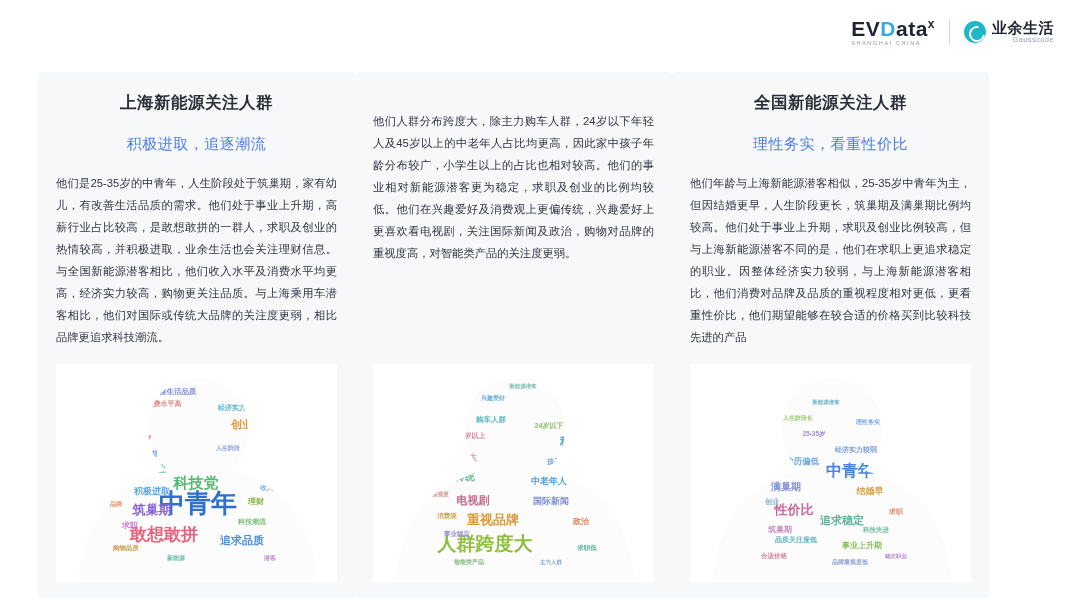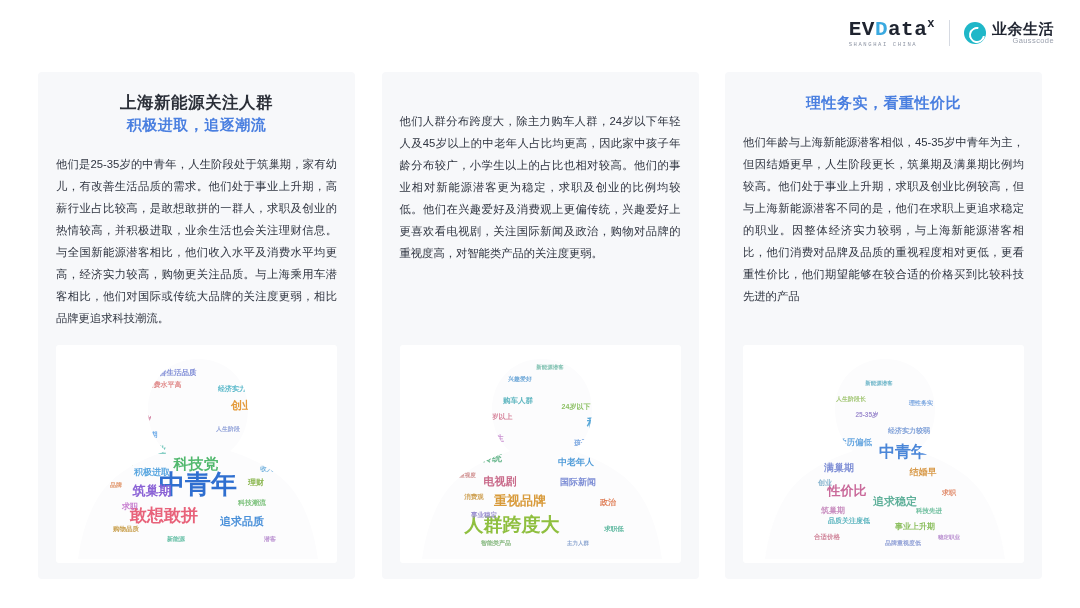"EVDatax" .logo-evdata { font-family: Liberation Mono, monospace -> none }
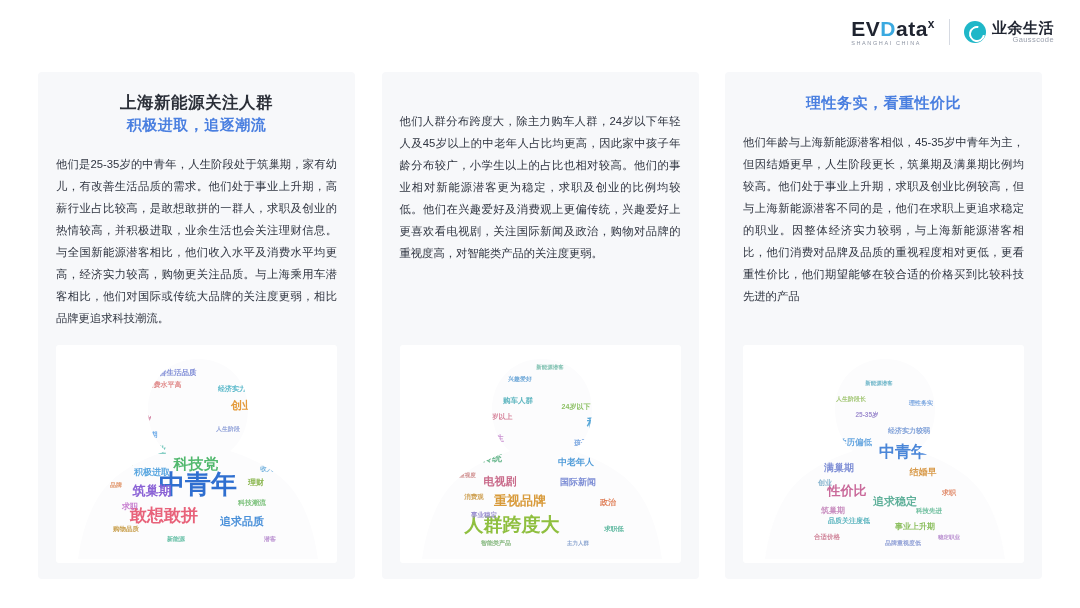"上海新能源关注人群" .cards { gap: 26px -> none; justify-content: space-between -> none }
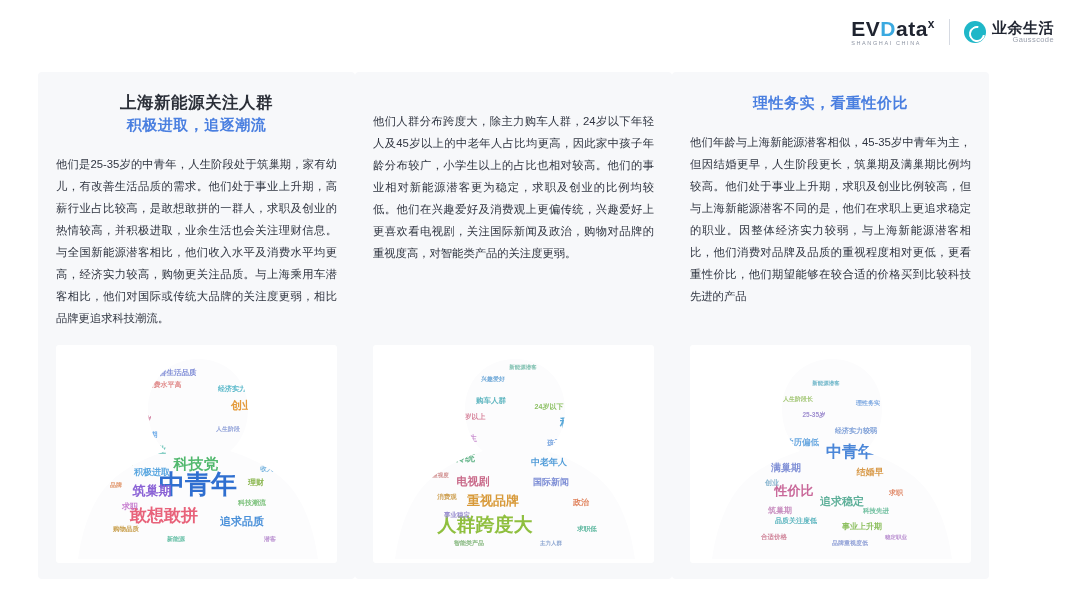"全国新能源关注人群" div.card-title { html: none -> <div>全国新能源关注人群</div> }
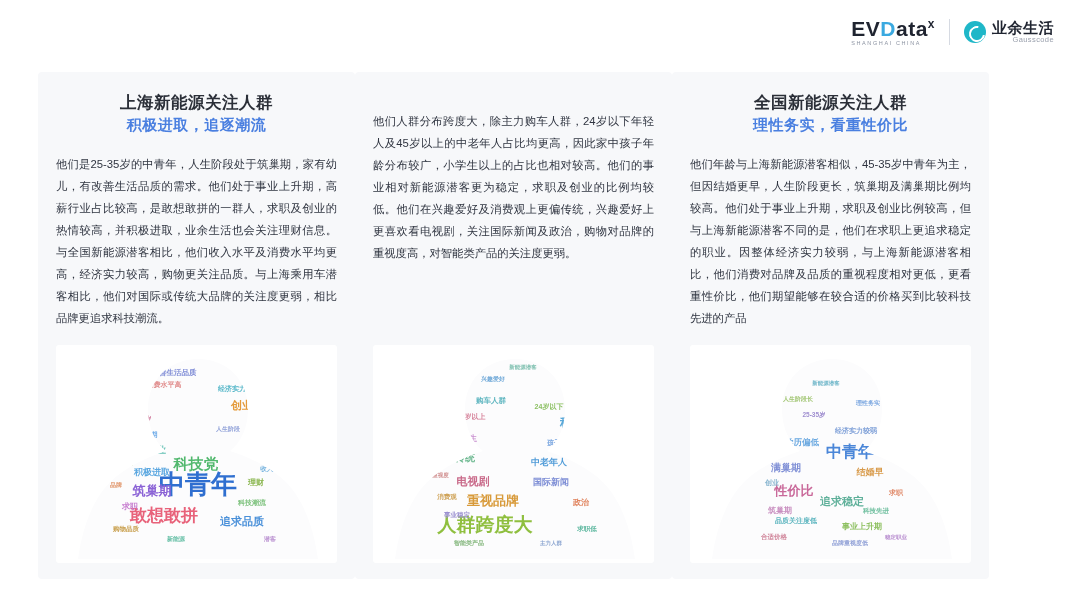"积极进取，追逐潮流" .card-subtitle { font-weight: bold -> normal; margin-top: 2px -> 21px }
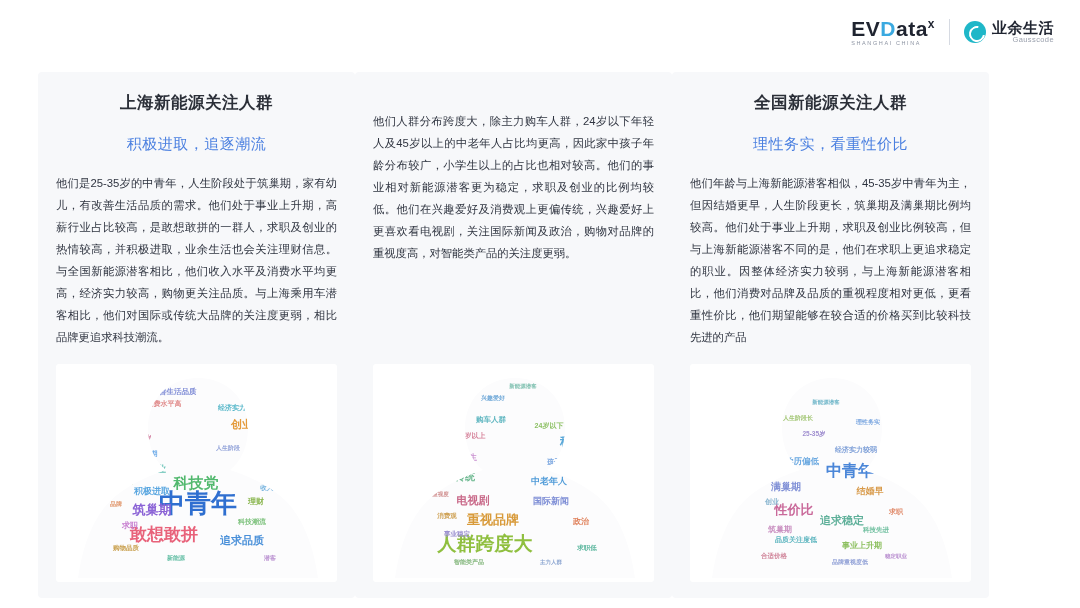"他们年龄与上海新能源潜客相似，45-35岁中青年为主，但因结婚更早，人生阶段更长" div.card-body { text: 45-35 -> 25-35 }
